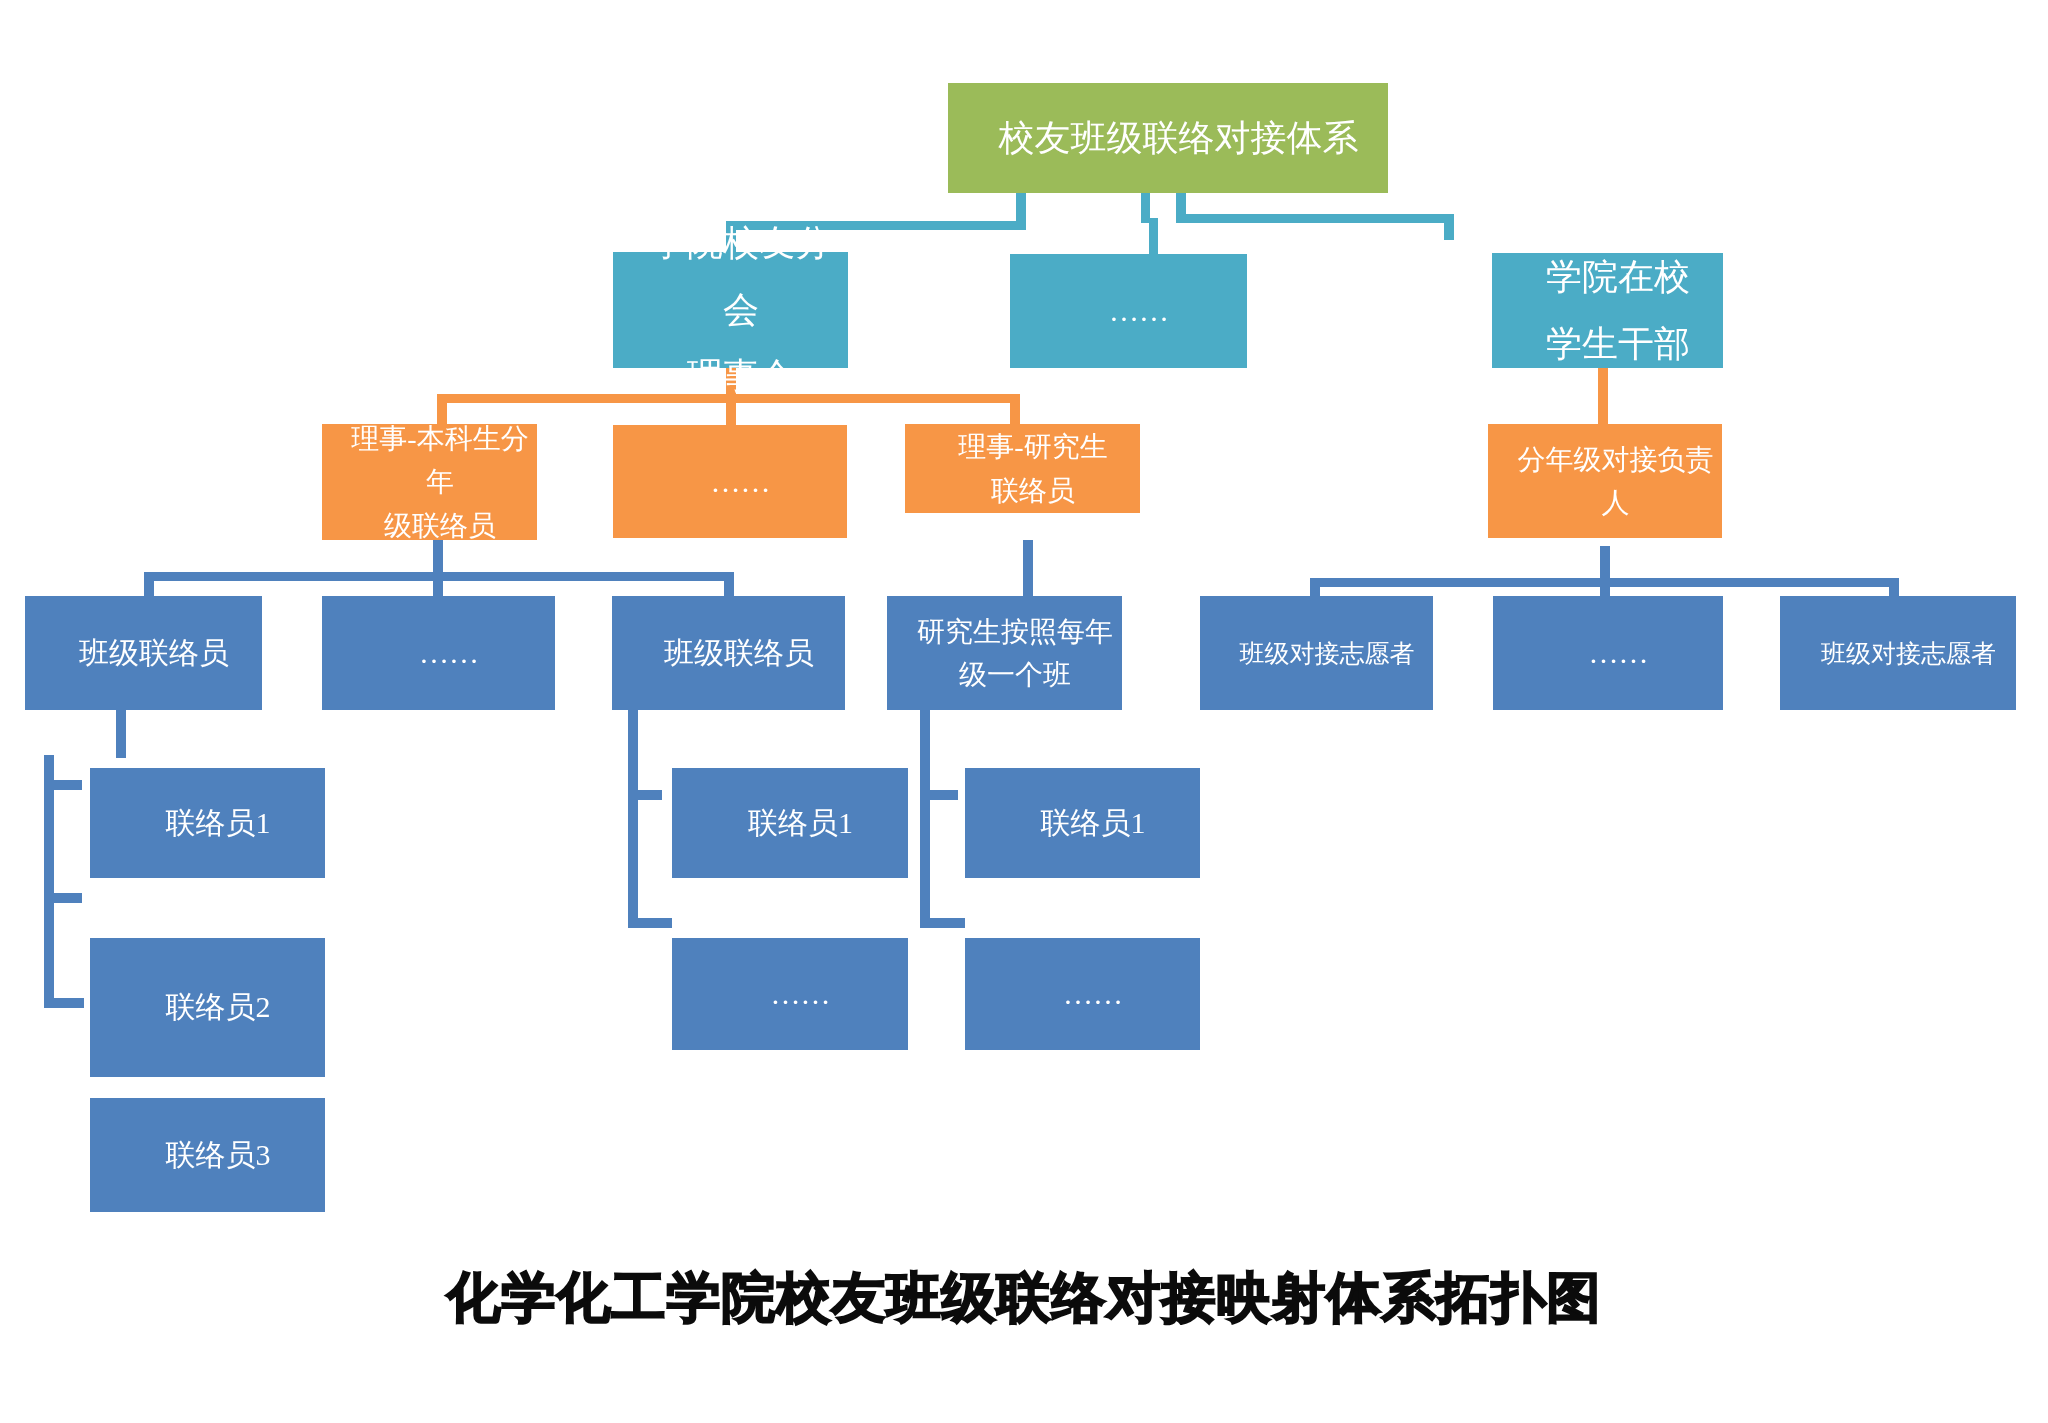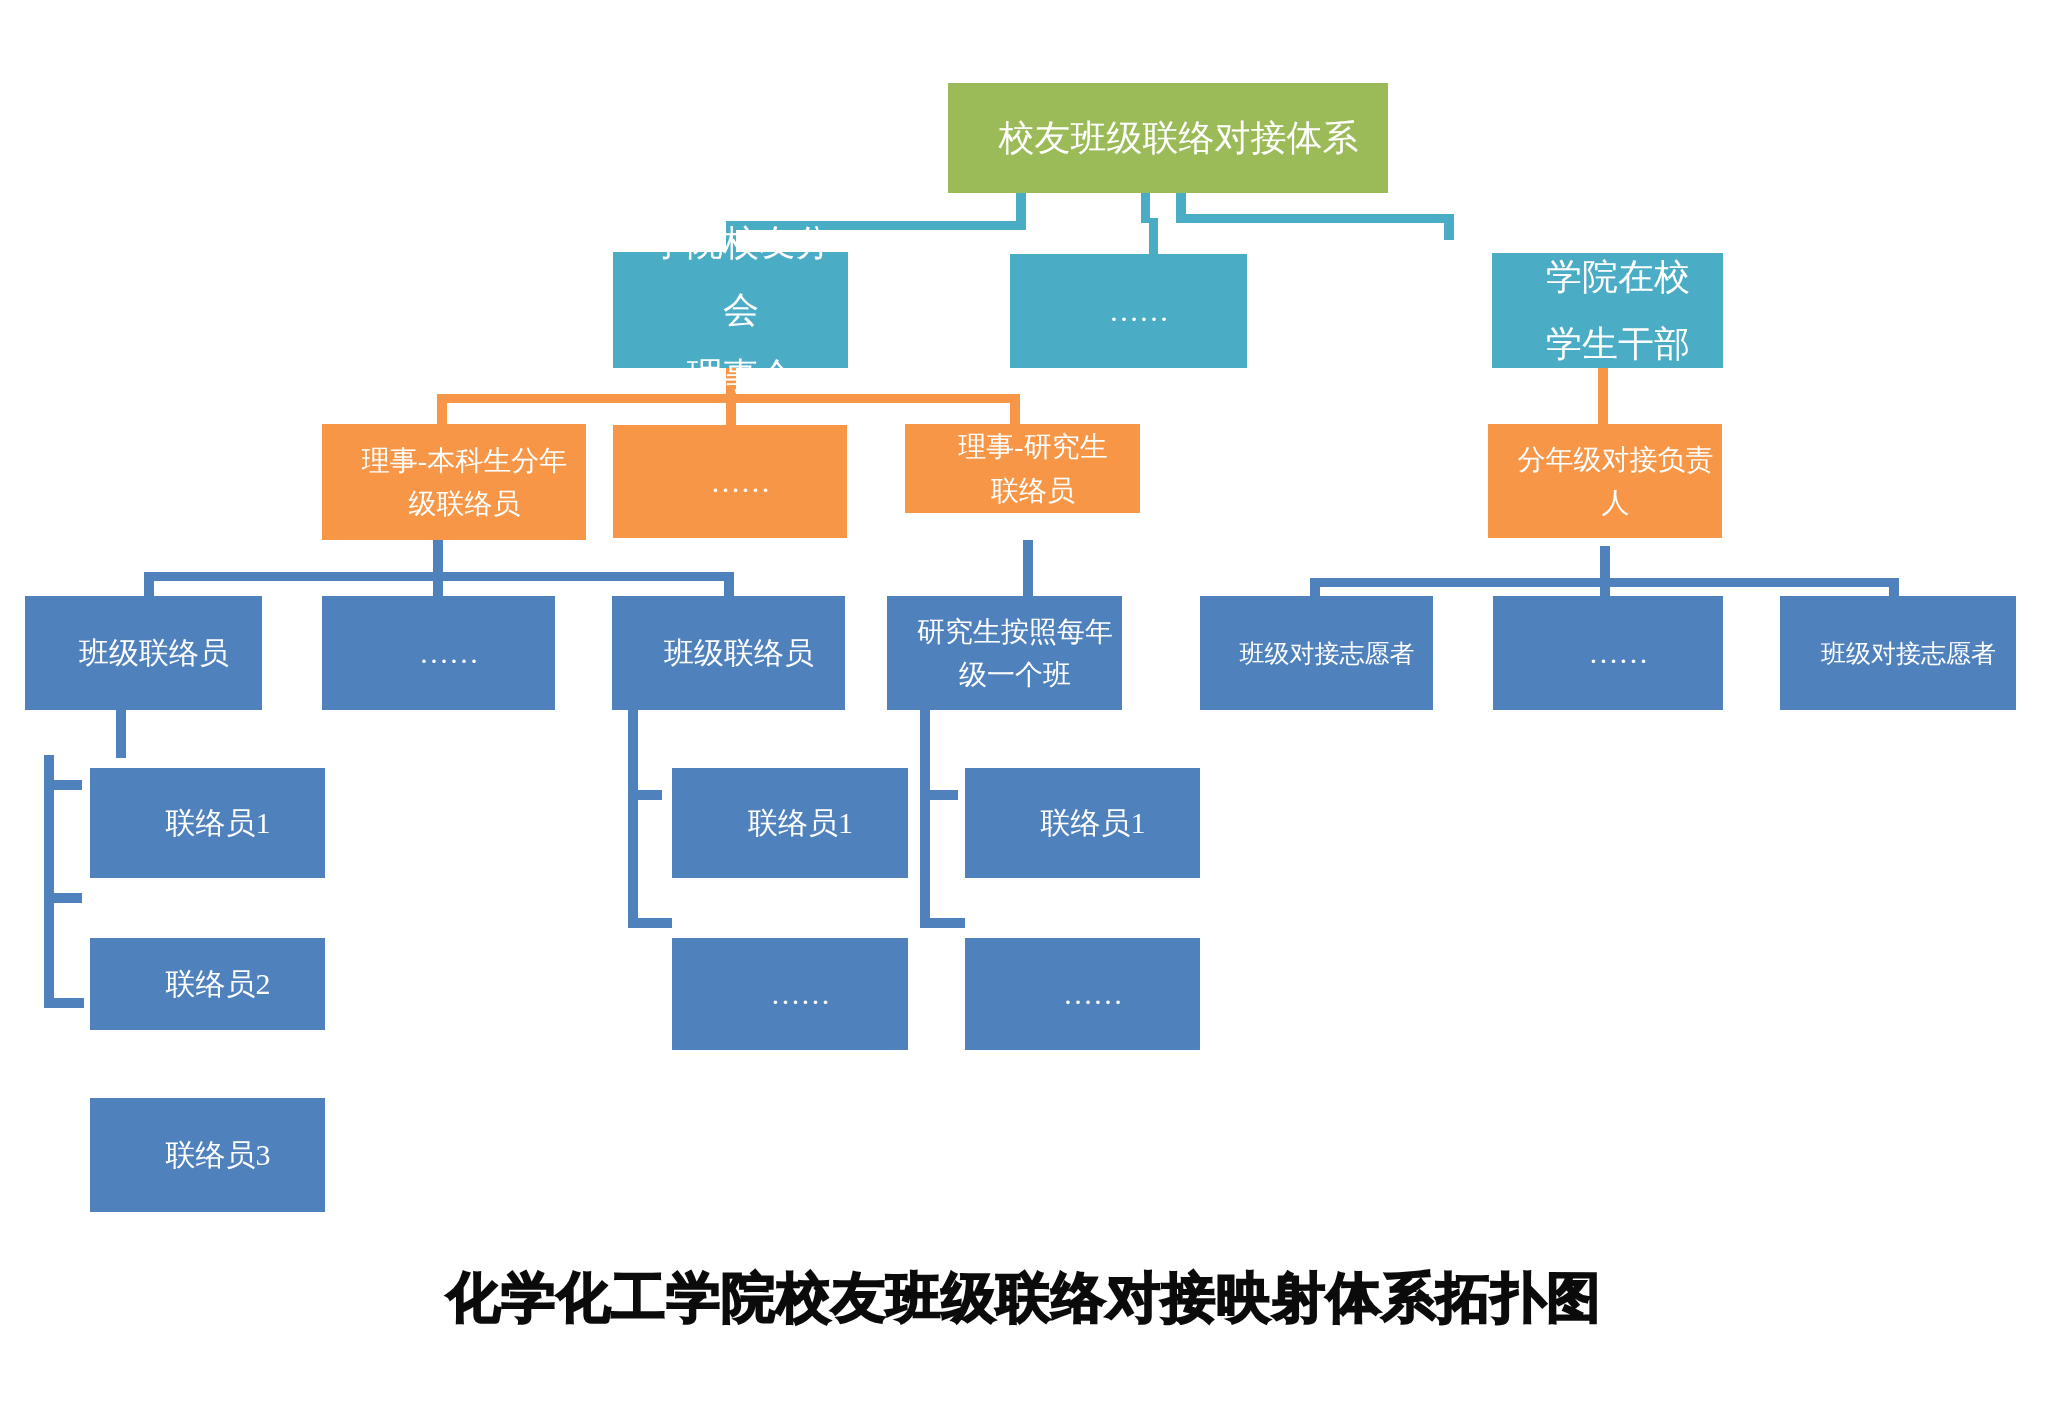"理事-本科生分年" div.node { width: 264px -> 215px }
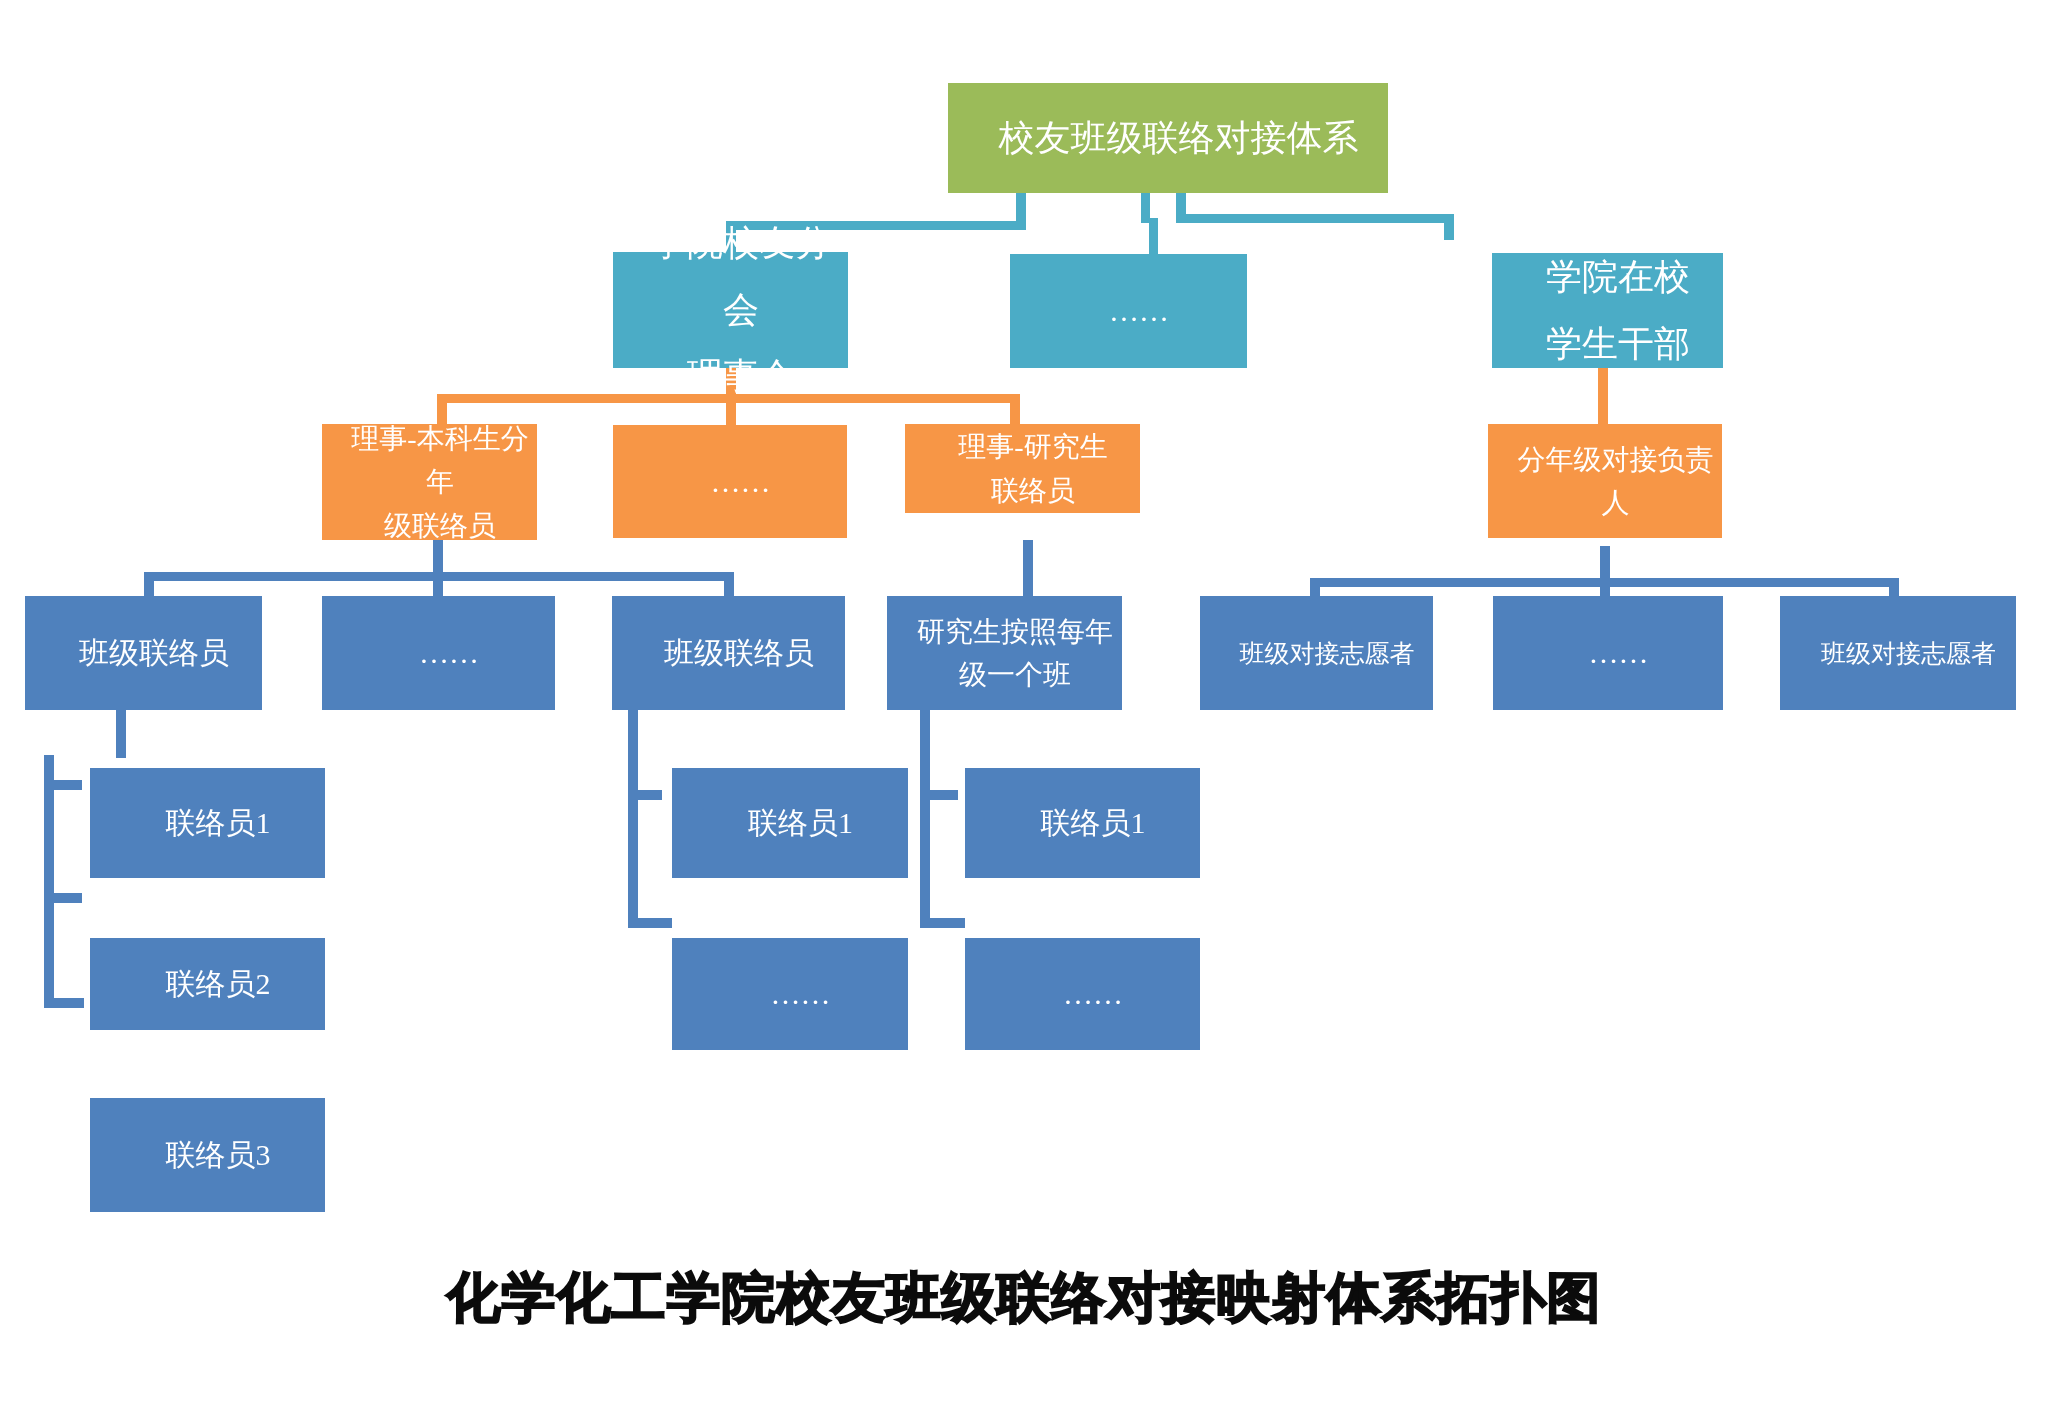"联络员2" div.node { height: 92px -> 139px }
